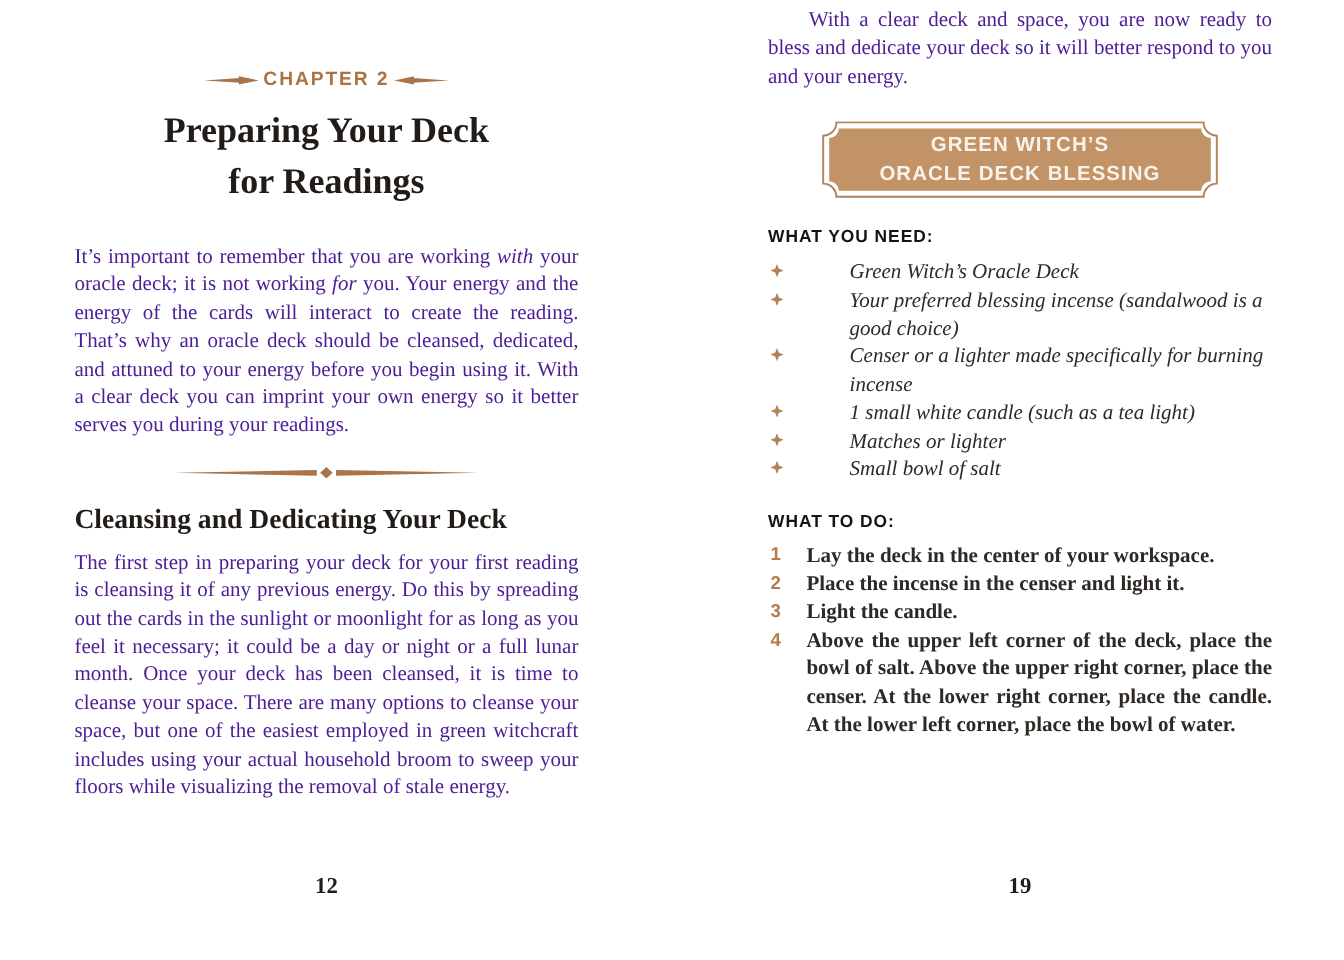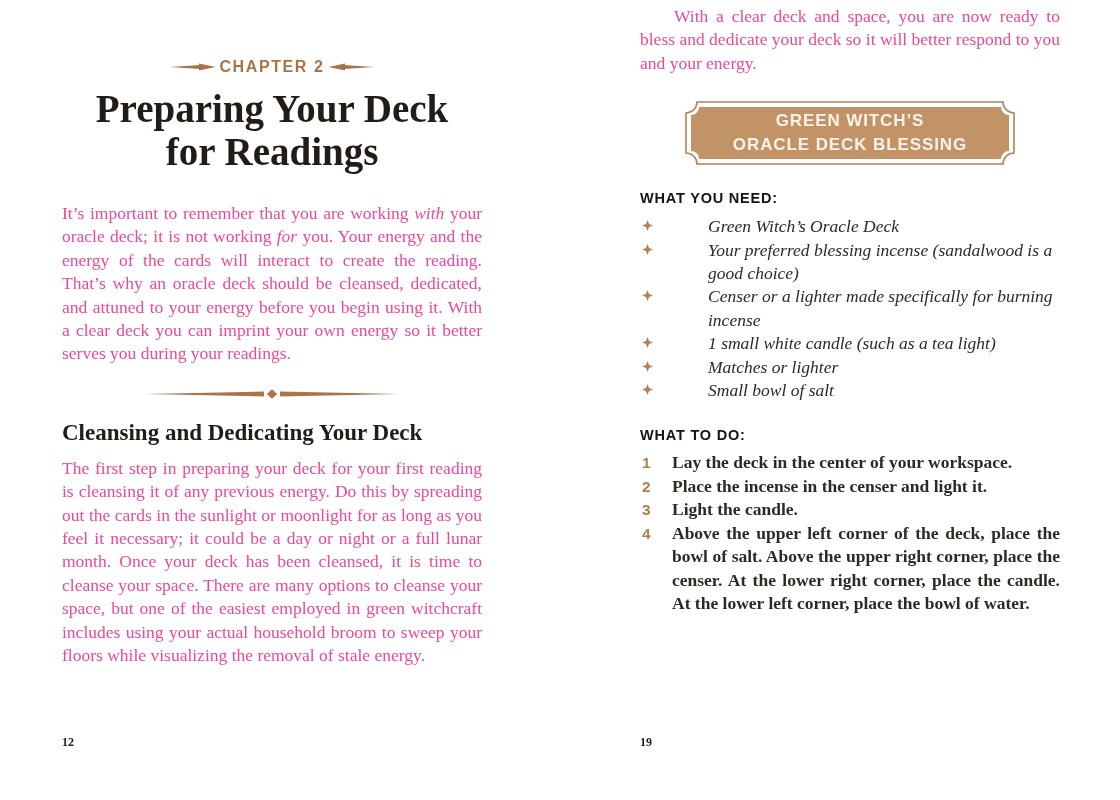"With a clear deck and" .body-para { color: #ec4899 -> #4c1d95 }
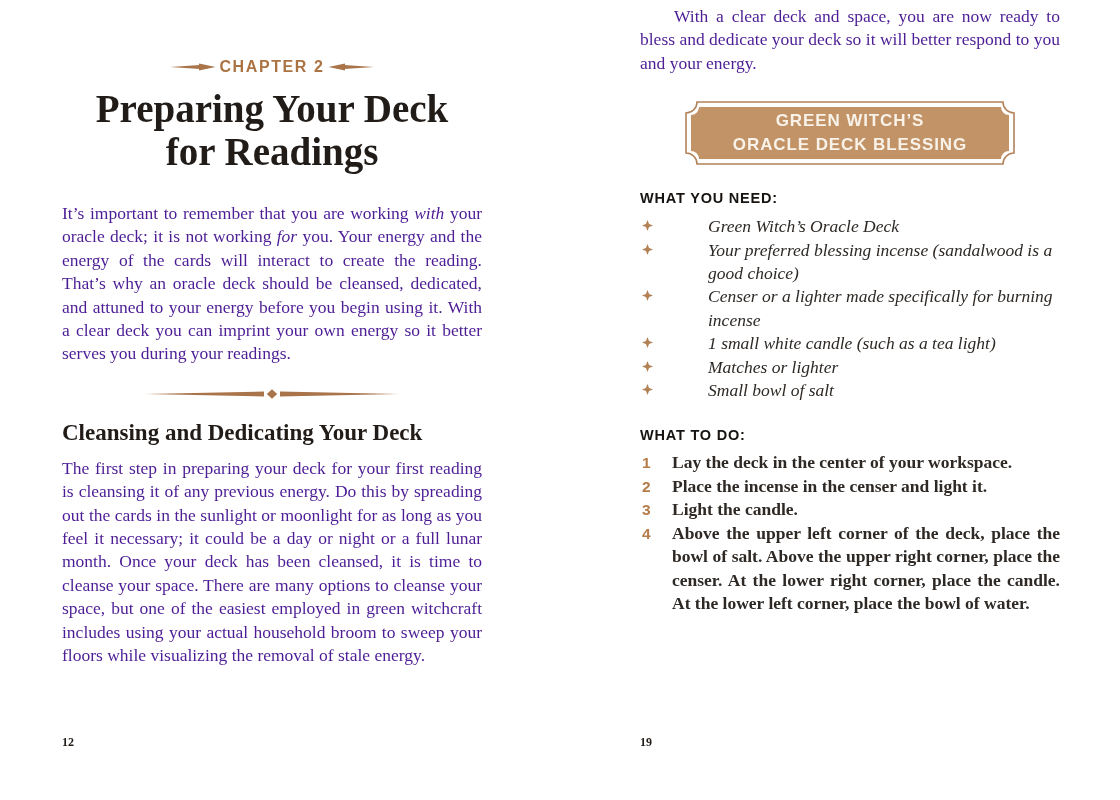"Preparing Your Deck" .book-title { font-size: 39px -> 30px }
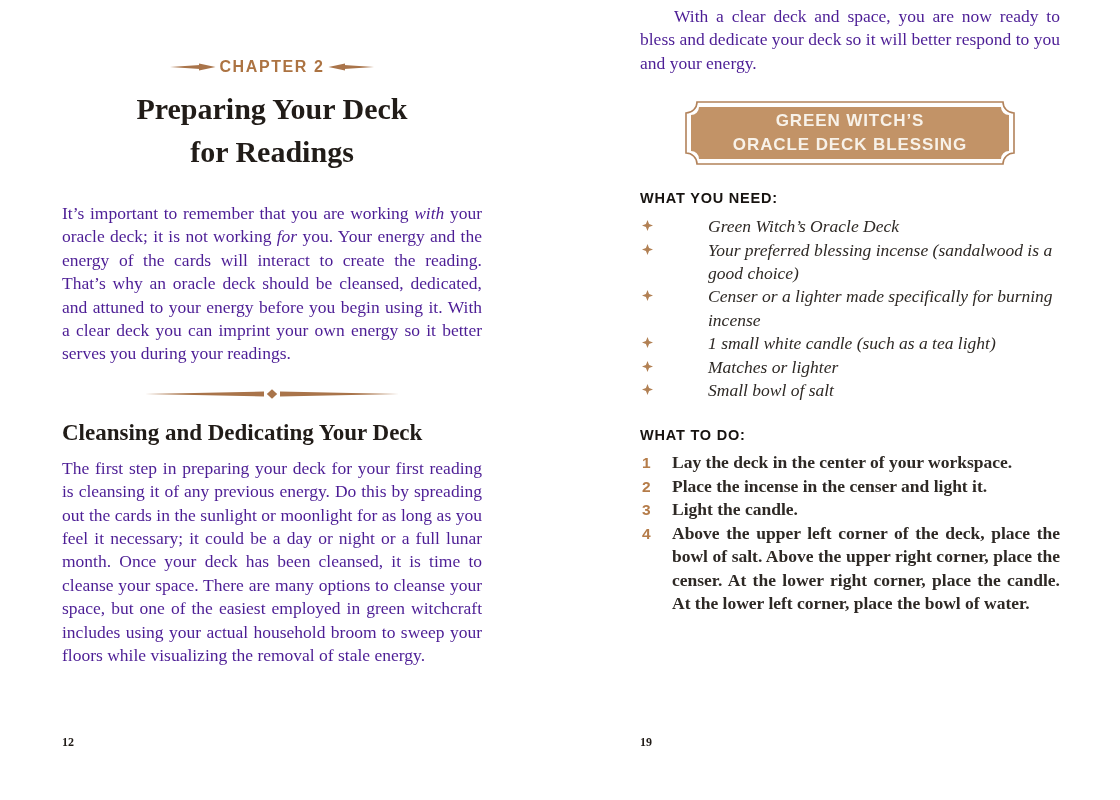"12" .page-number { font-size: 12px -> 19px; text-align: left -> center }
